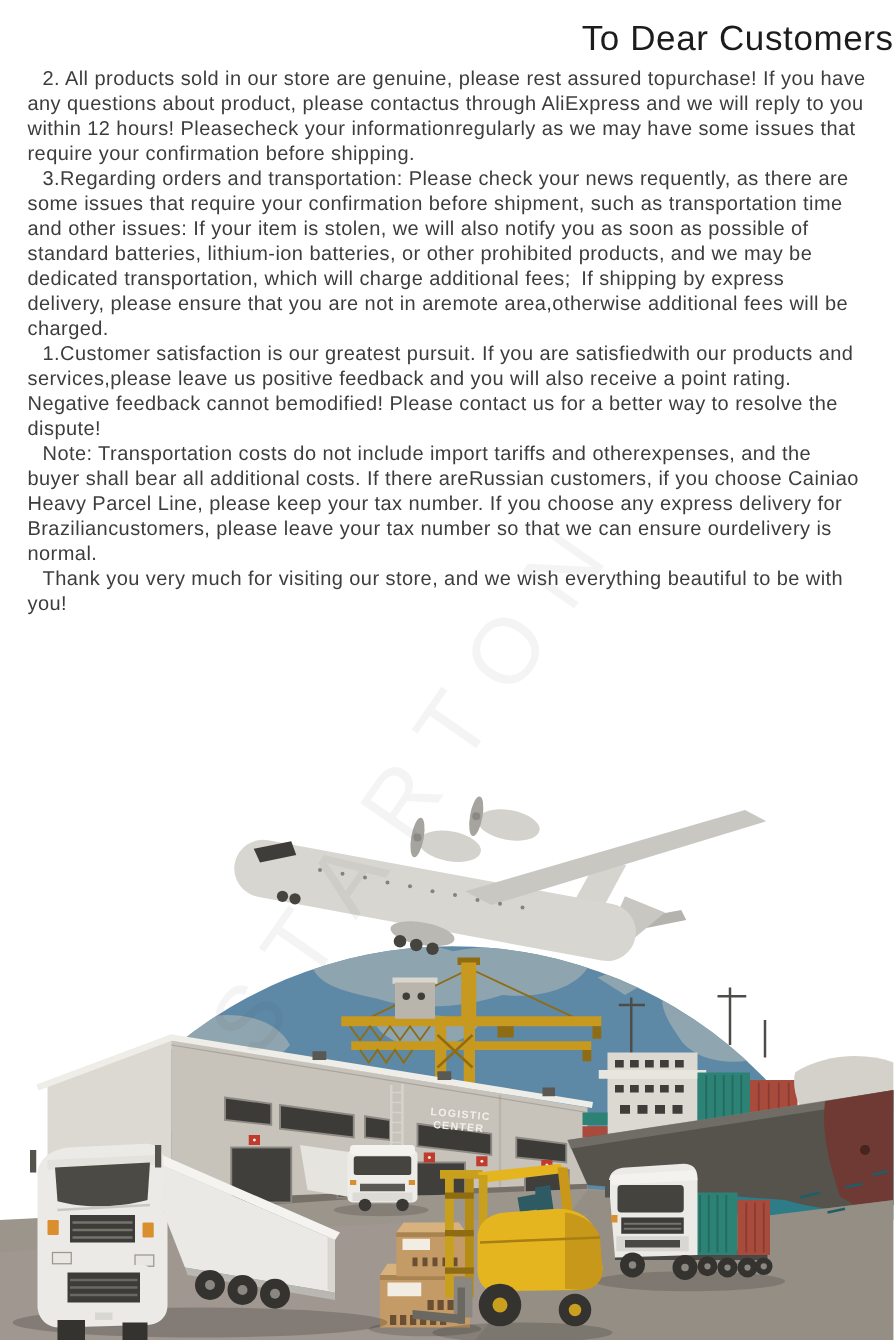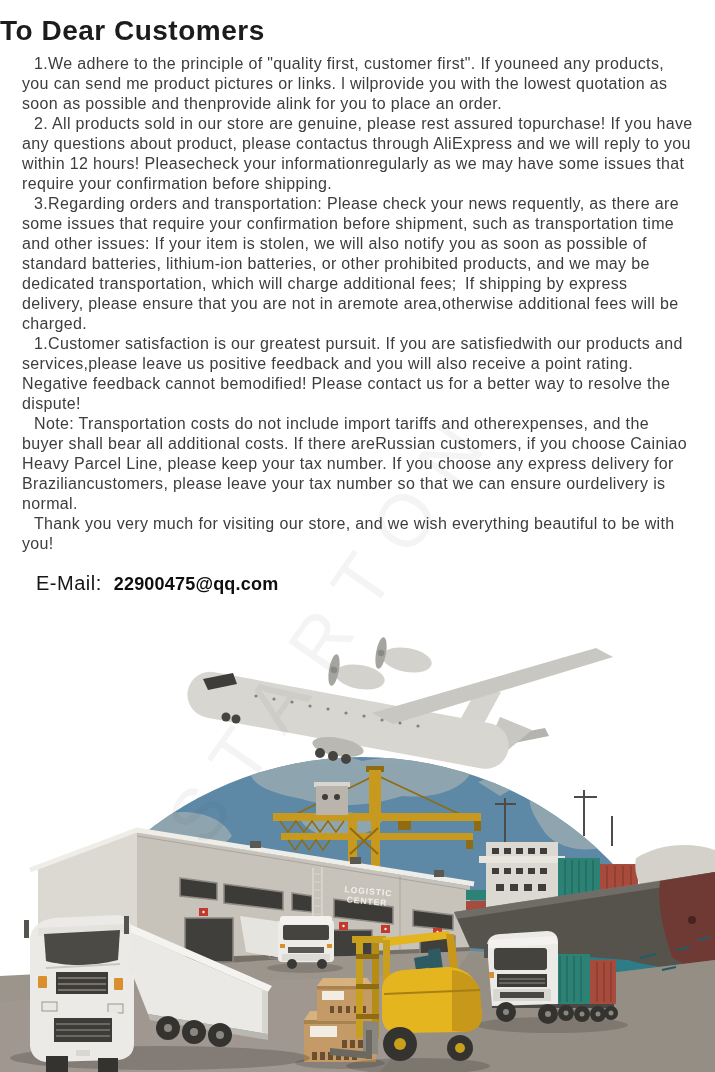"To Dear Customers" .title { font-weight: 700 -> 400; text-align: left -> right }
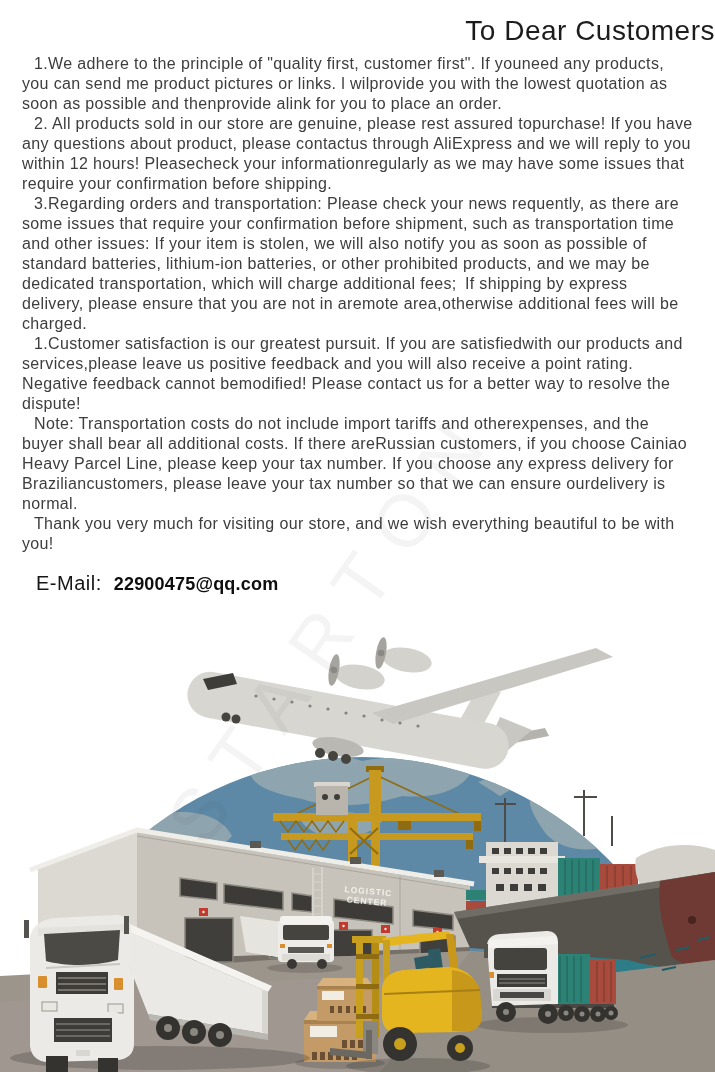"1.We adhere to the principle" p { html: <p>1.We adhere to the principle of "quality first, customer first". If youneed any products, you can send me product pictures or links. l wilprovide you with the lowest quotation as soon as possible and thenprovide alink for you to place an order.</p> -> none }
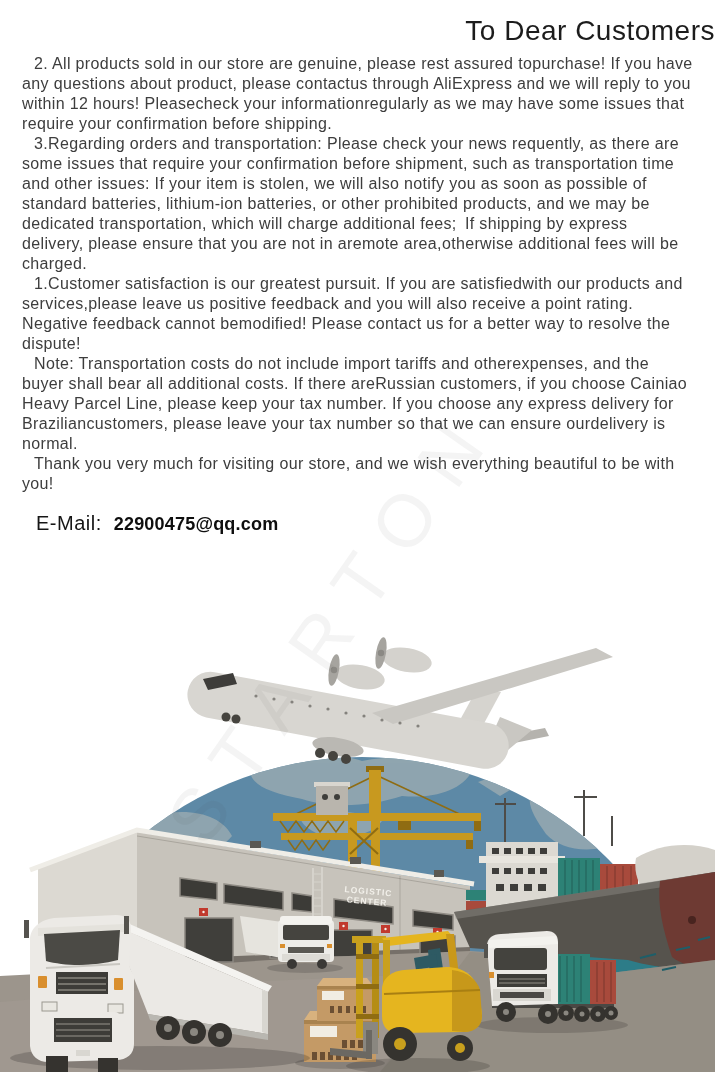"E-Mail:" div.contact-row { html: <div> <span>E-Mail:</span> <span>22900475@qq.com</span> </div> -> none }
